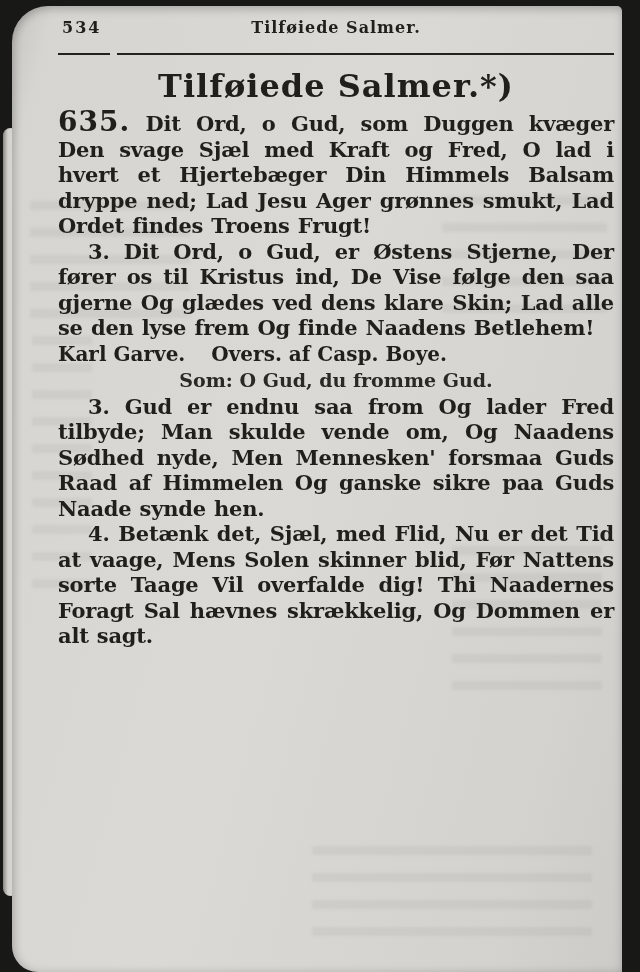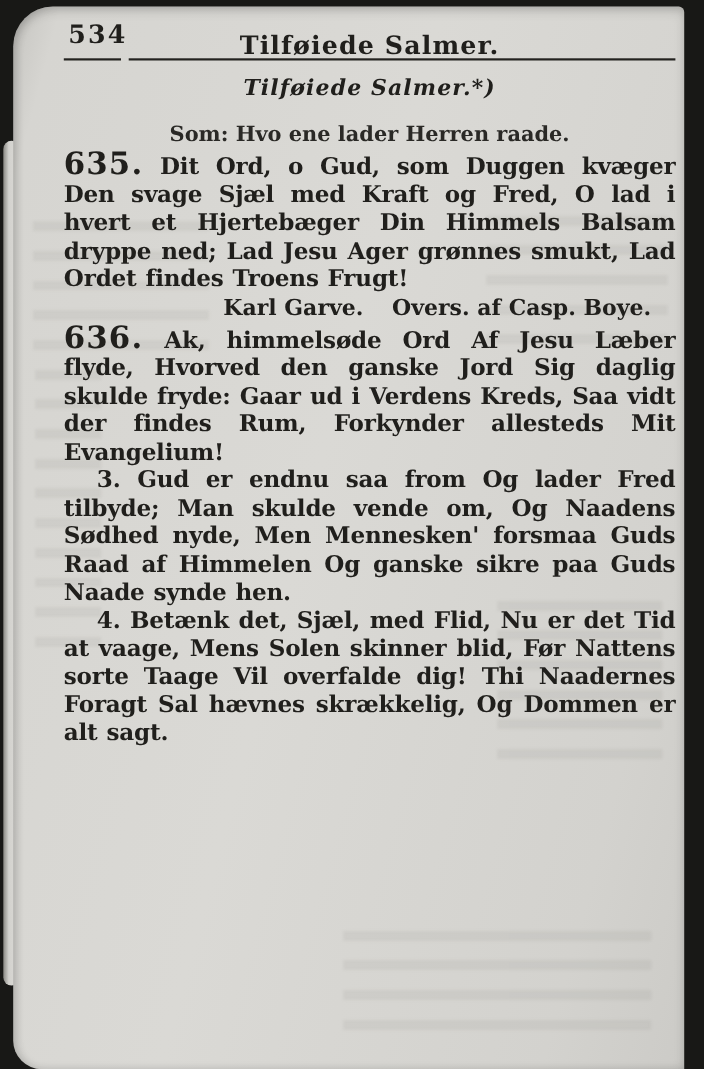"534" .header-row { font-size: 23px -> 16px }
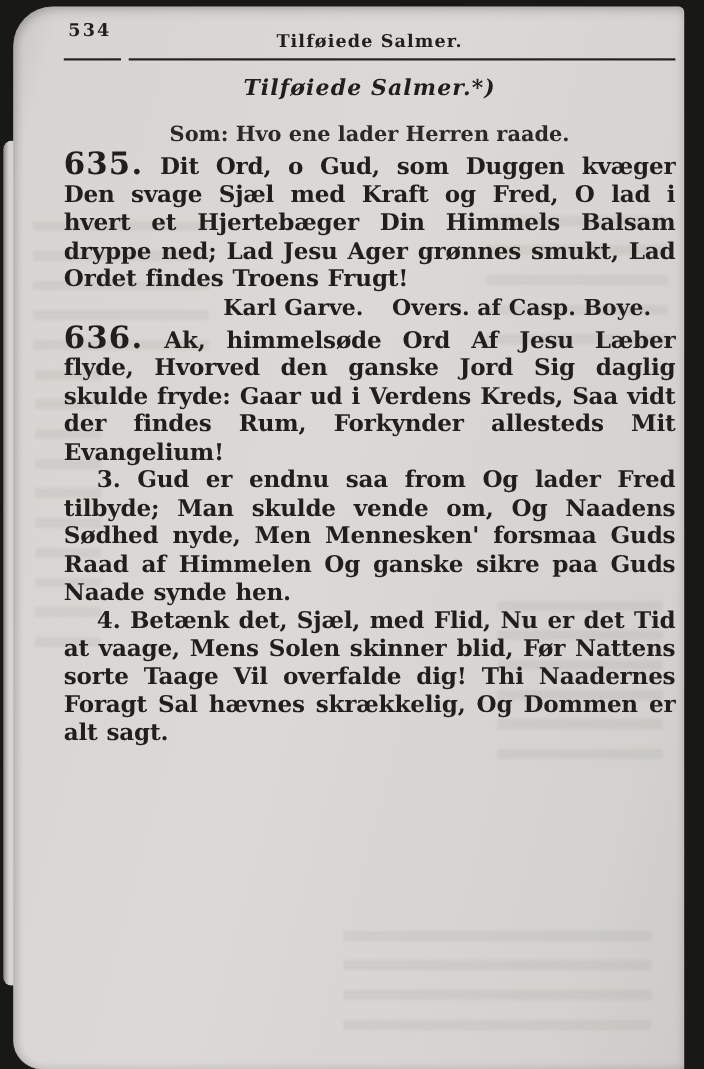"Tilføiede Salmer." .running-title { top: 12px -> 2px }
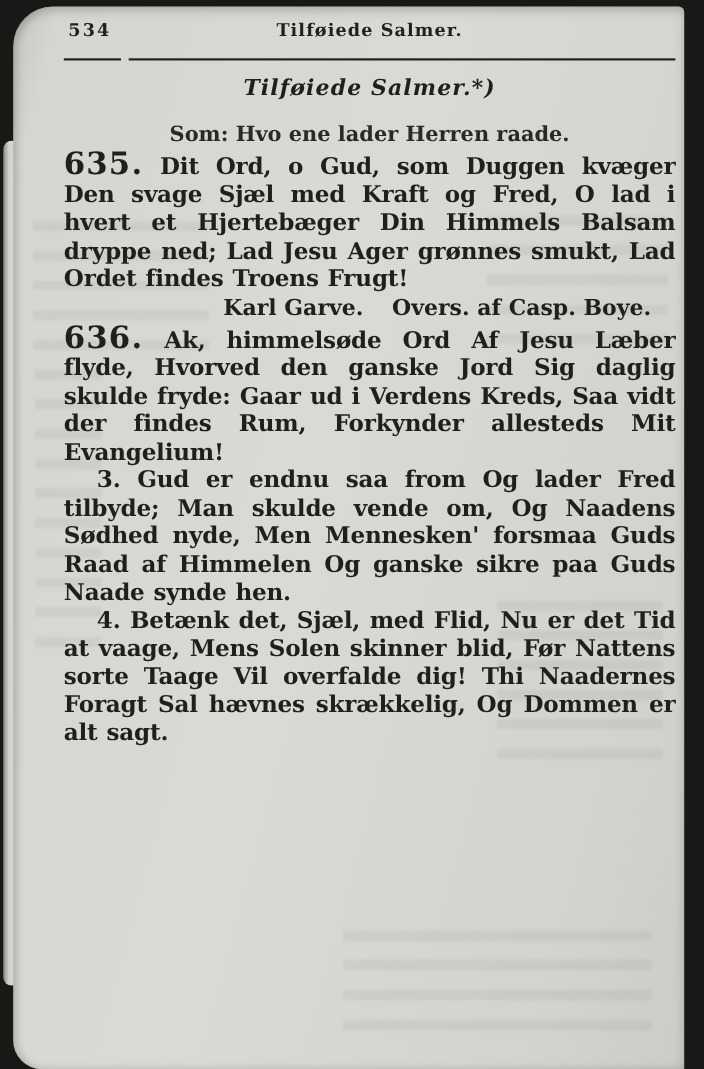"Tilføiede Salmer.*)" .section-title { font-size: 20px -> 32px; font-style: italic -> none; margin: 9px 0 20px 0 -> 9px 0 4px 0 }
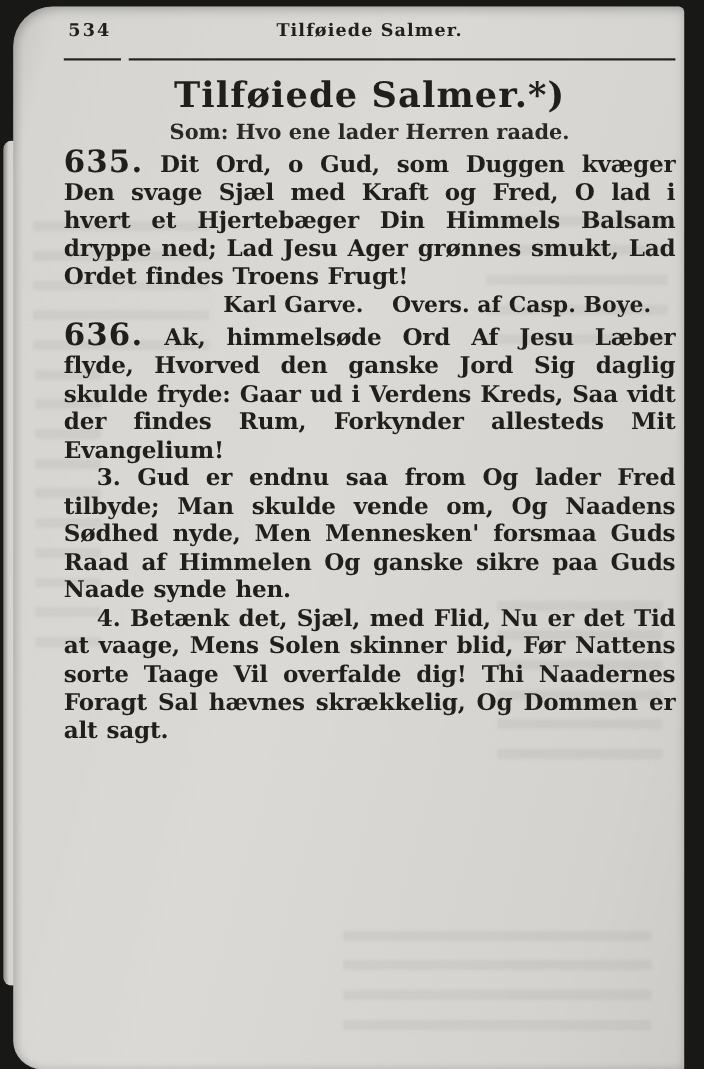"Som: Hvo ene lader Herren" div.melody { html: <div>Som: Hvo ene lader Herren raade.</div> -> none }
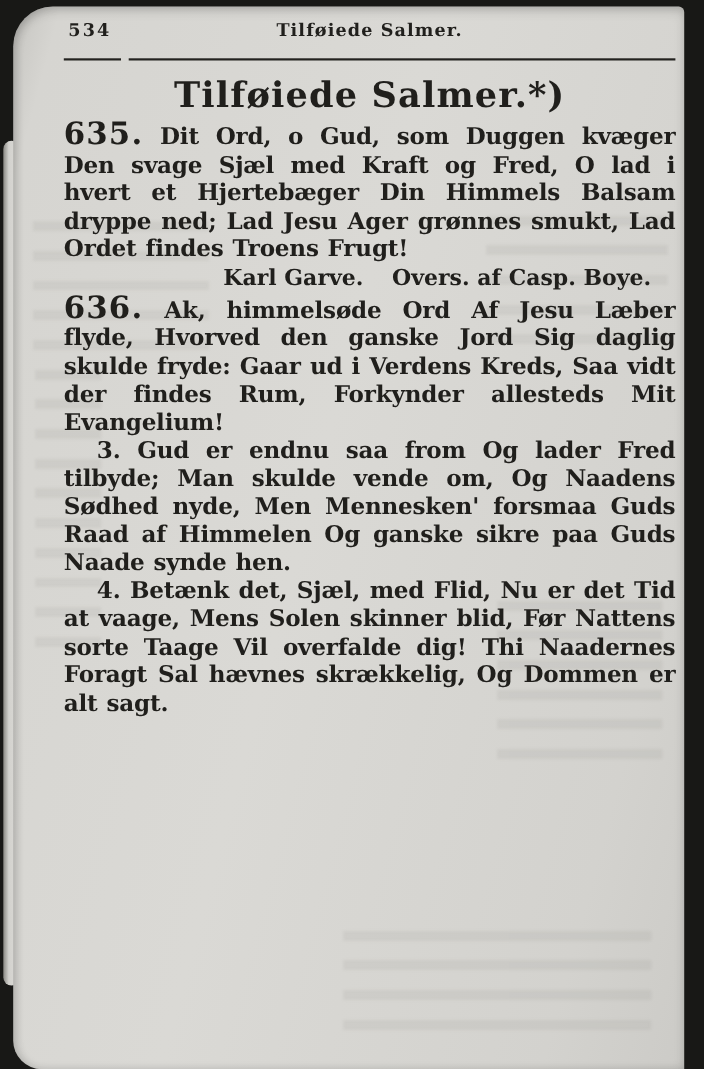"3. Dit Ord, o Gud," p.verse { html: none -> <p><span>3.</span> <span>Dit Ord, o Gud, er Østens Stjerne, Der fører os til Kristus ind, De Vise følge den saa gjerne Og glædes ved dens klare Skin; Lad alle se den lyse frem Og finde Naadens Betlehem!</span></p> }
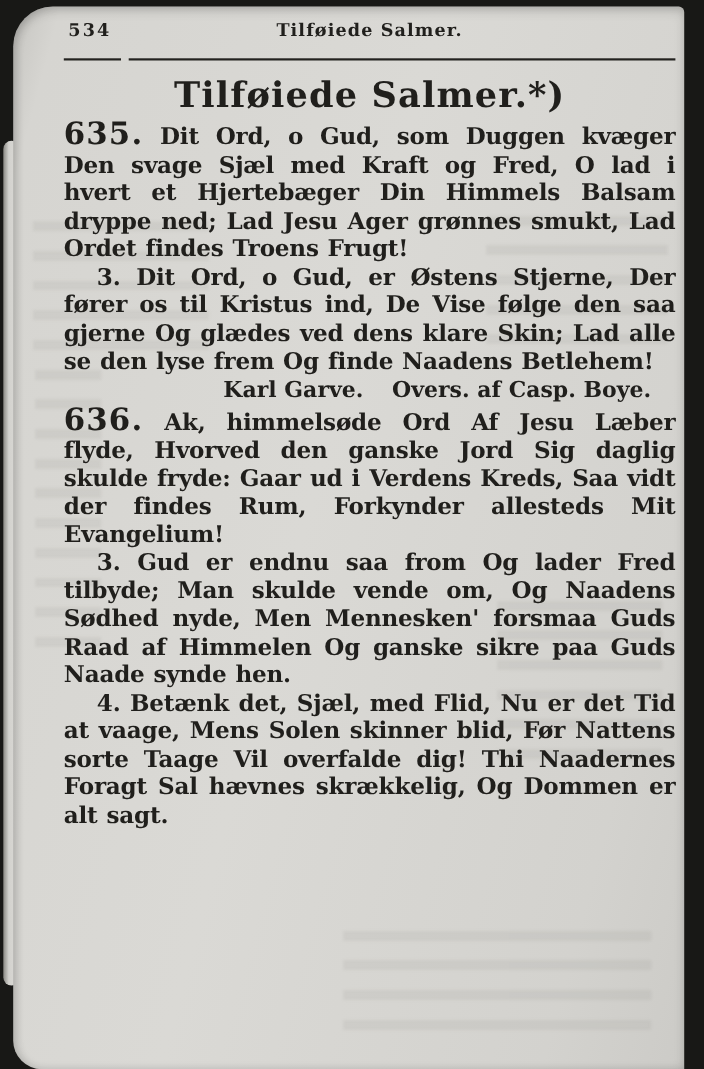"Karl Garve. Overs. af Casp." .attribution { text-align: right -> none }
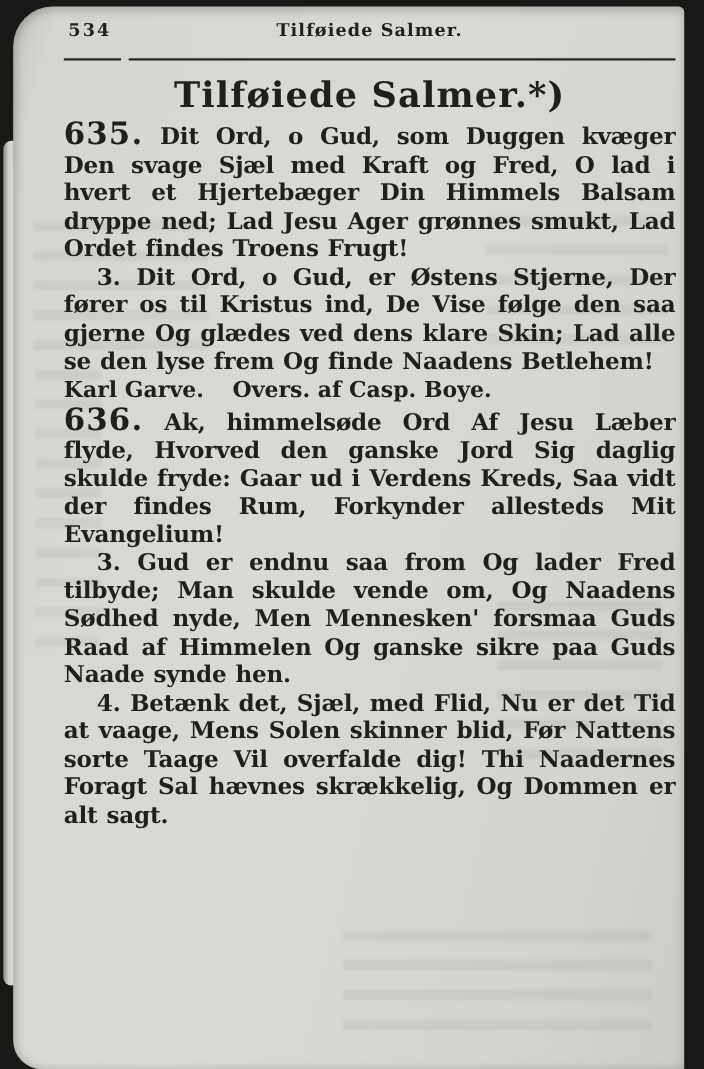"Som: O Gud, du fromme" div.melody { html: none -> <div>Som: O Gud, du fromme Gud.</div> }
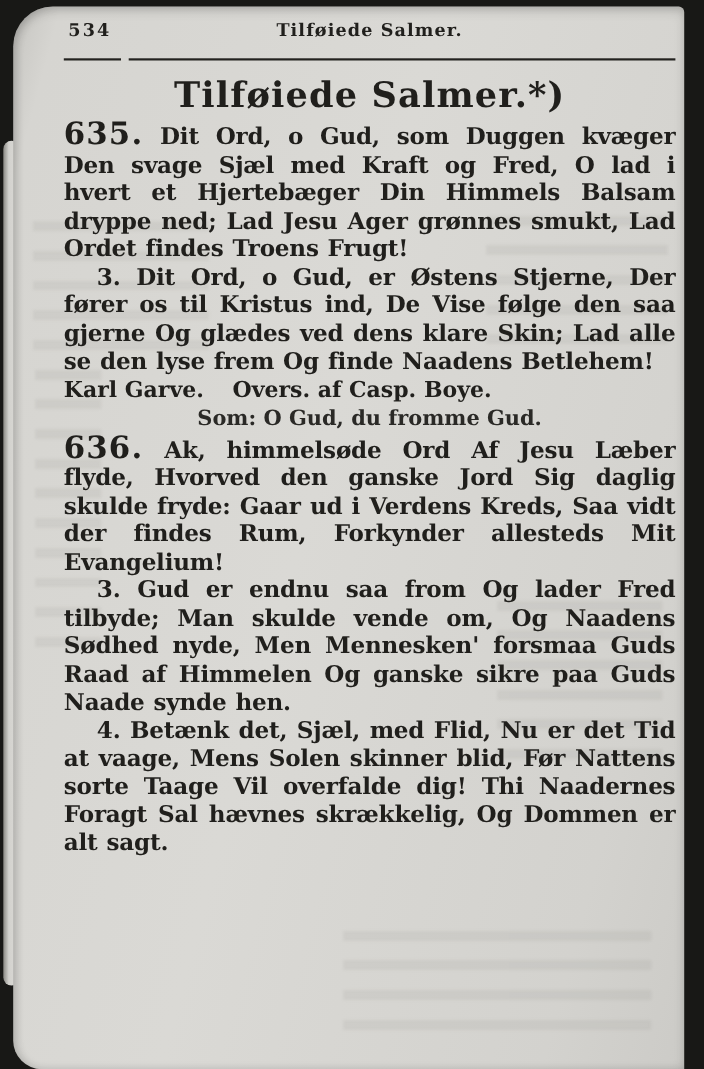"636. Ak, himmelsøde Ord Af" p.verse { html: <p><span>636.</span> <span>Ak, himmelsøde Ord Af Jesu Læber flyde, Hvorved den ganske Jord Sig daglig skulde fryde: Gaar ud i Verdens Kreds, Saa vidt der findes Rum, Forkynder allesteds Mit Evangelium!</span></p> -> none }
